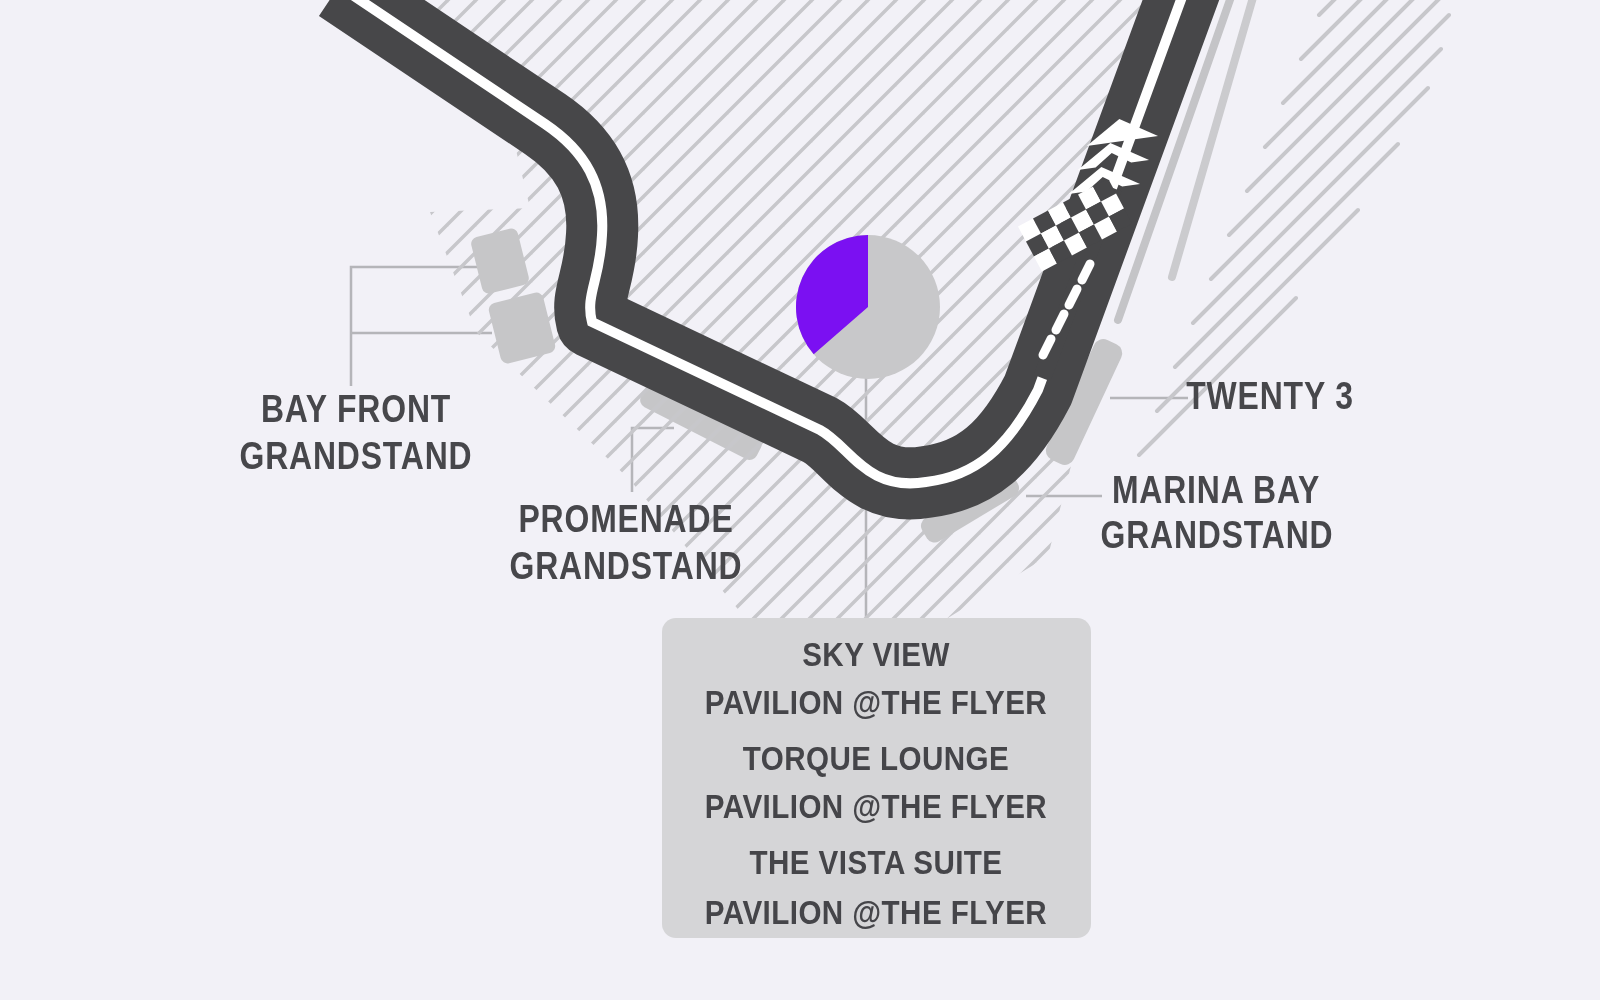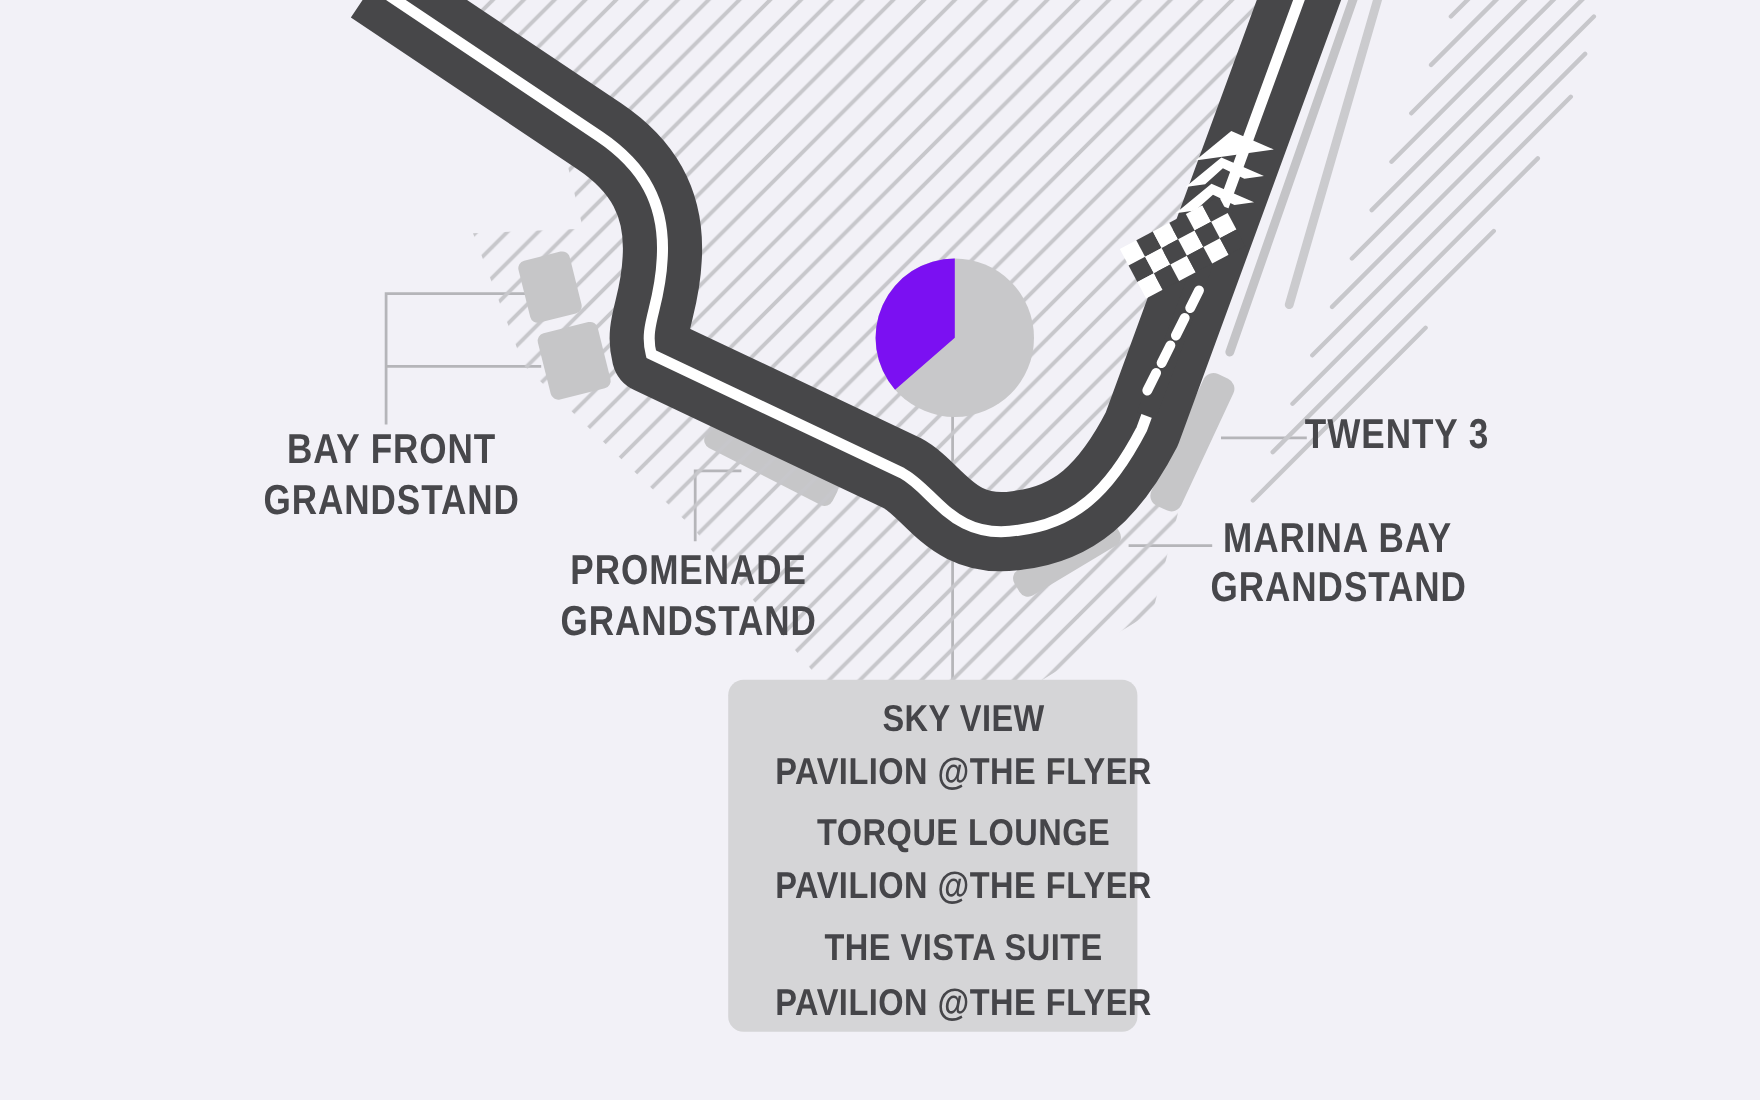"SKY VIEW" .callout-box { width: 372px -> 429px }
